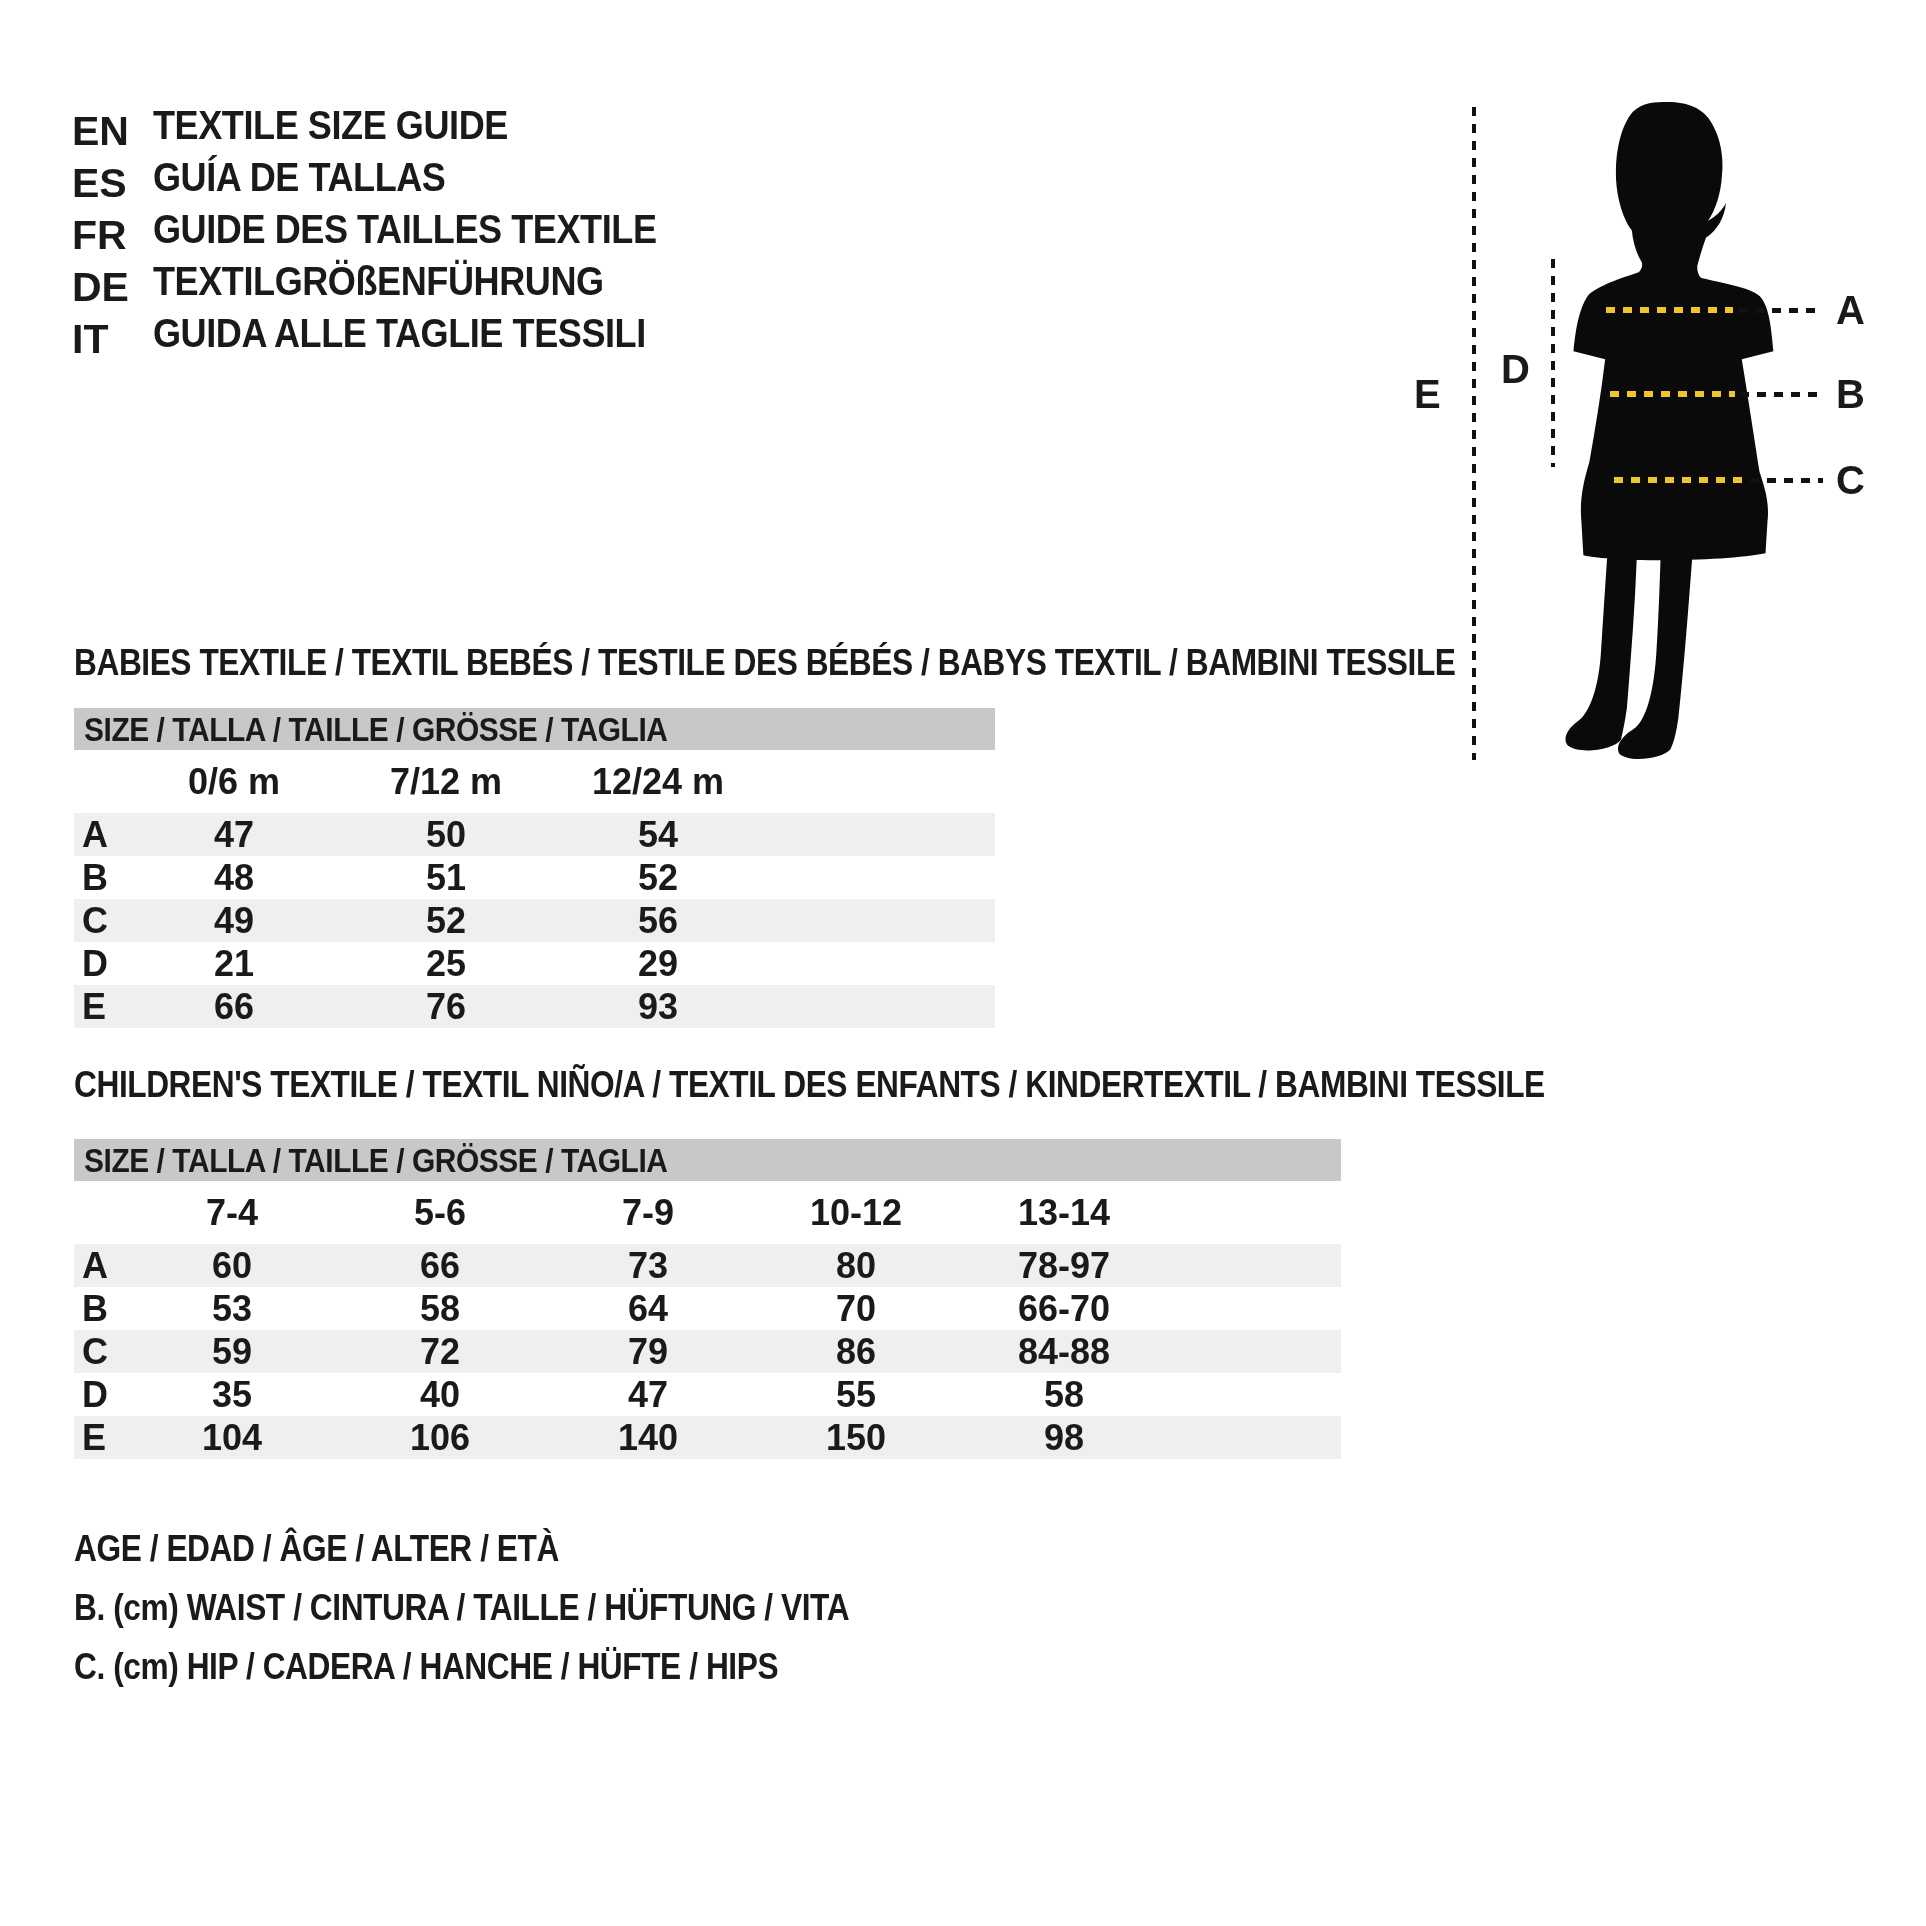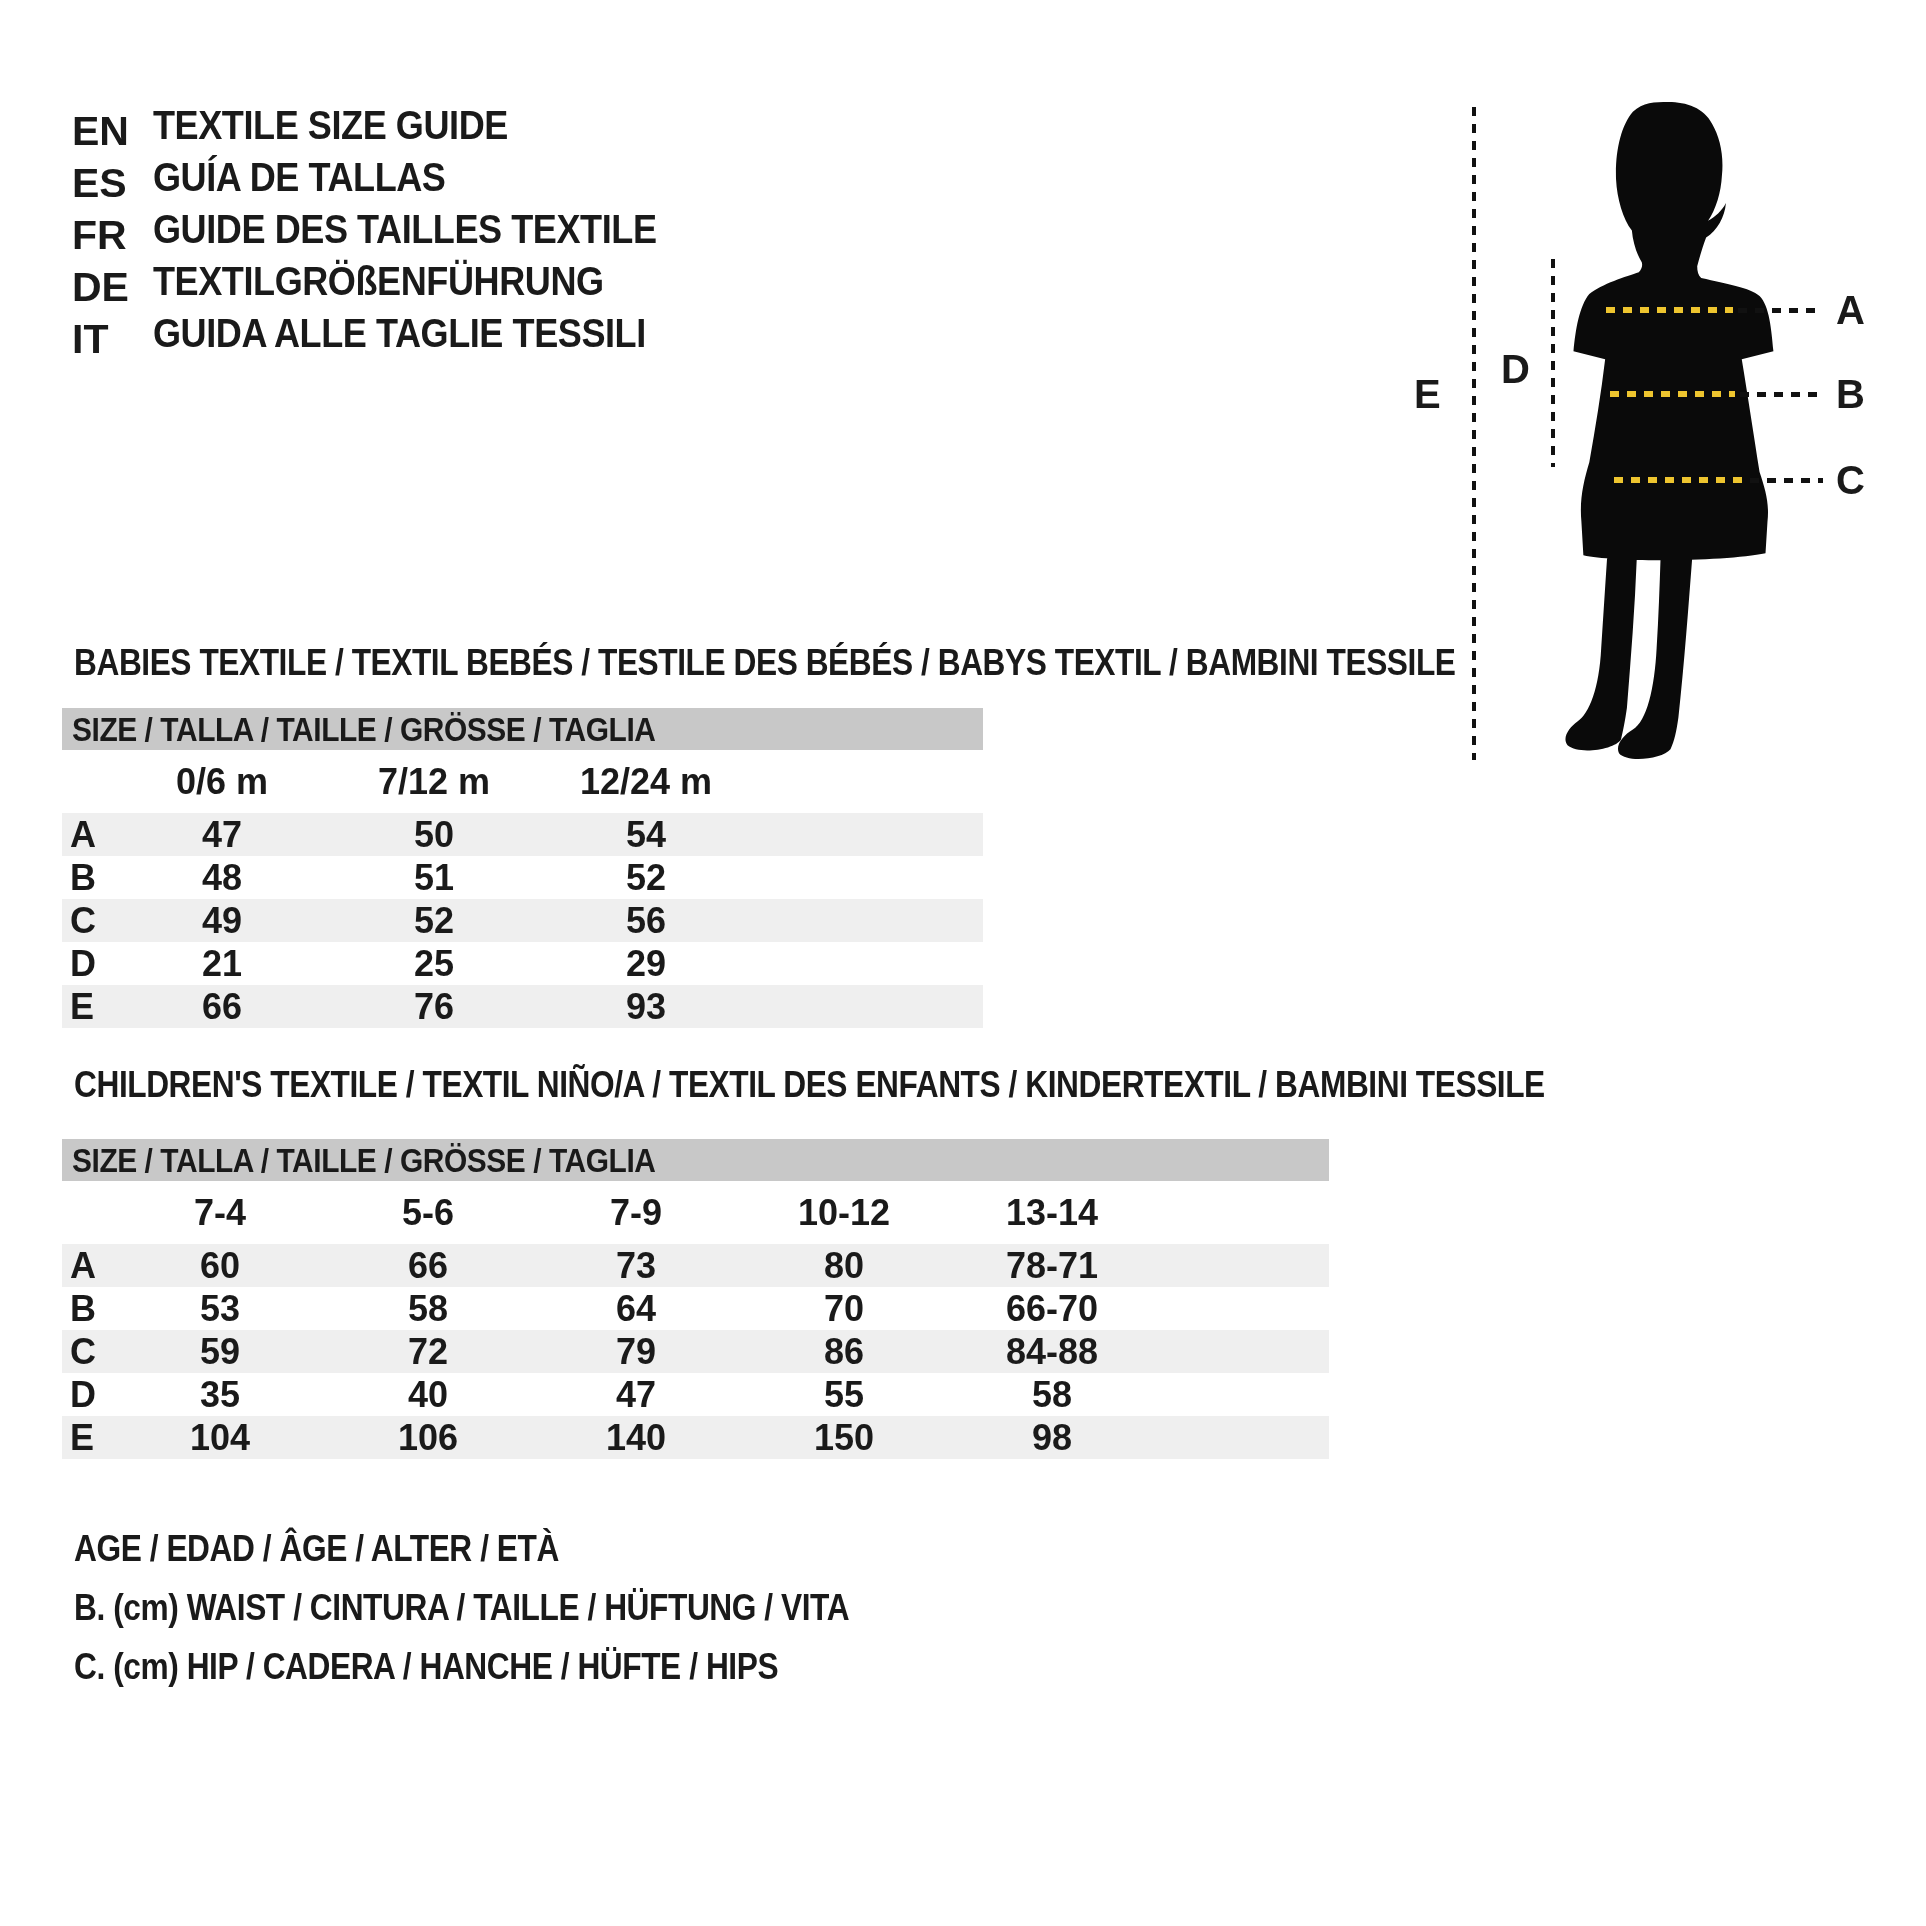"SIZE / TALLA / TAILLE" .size-table { left: 62px -> 74px }
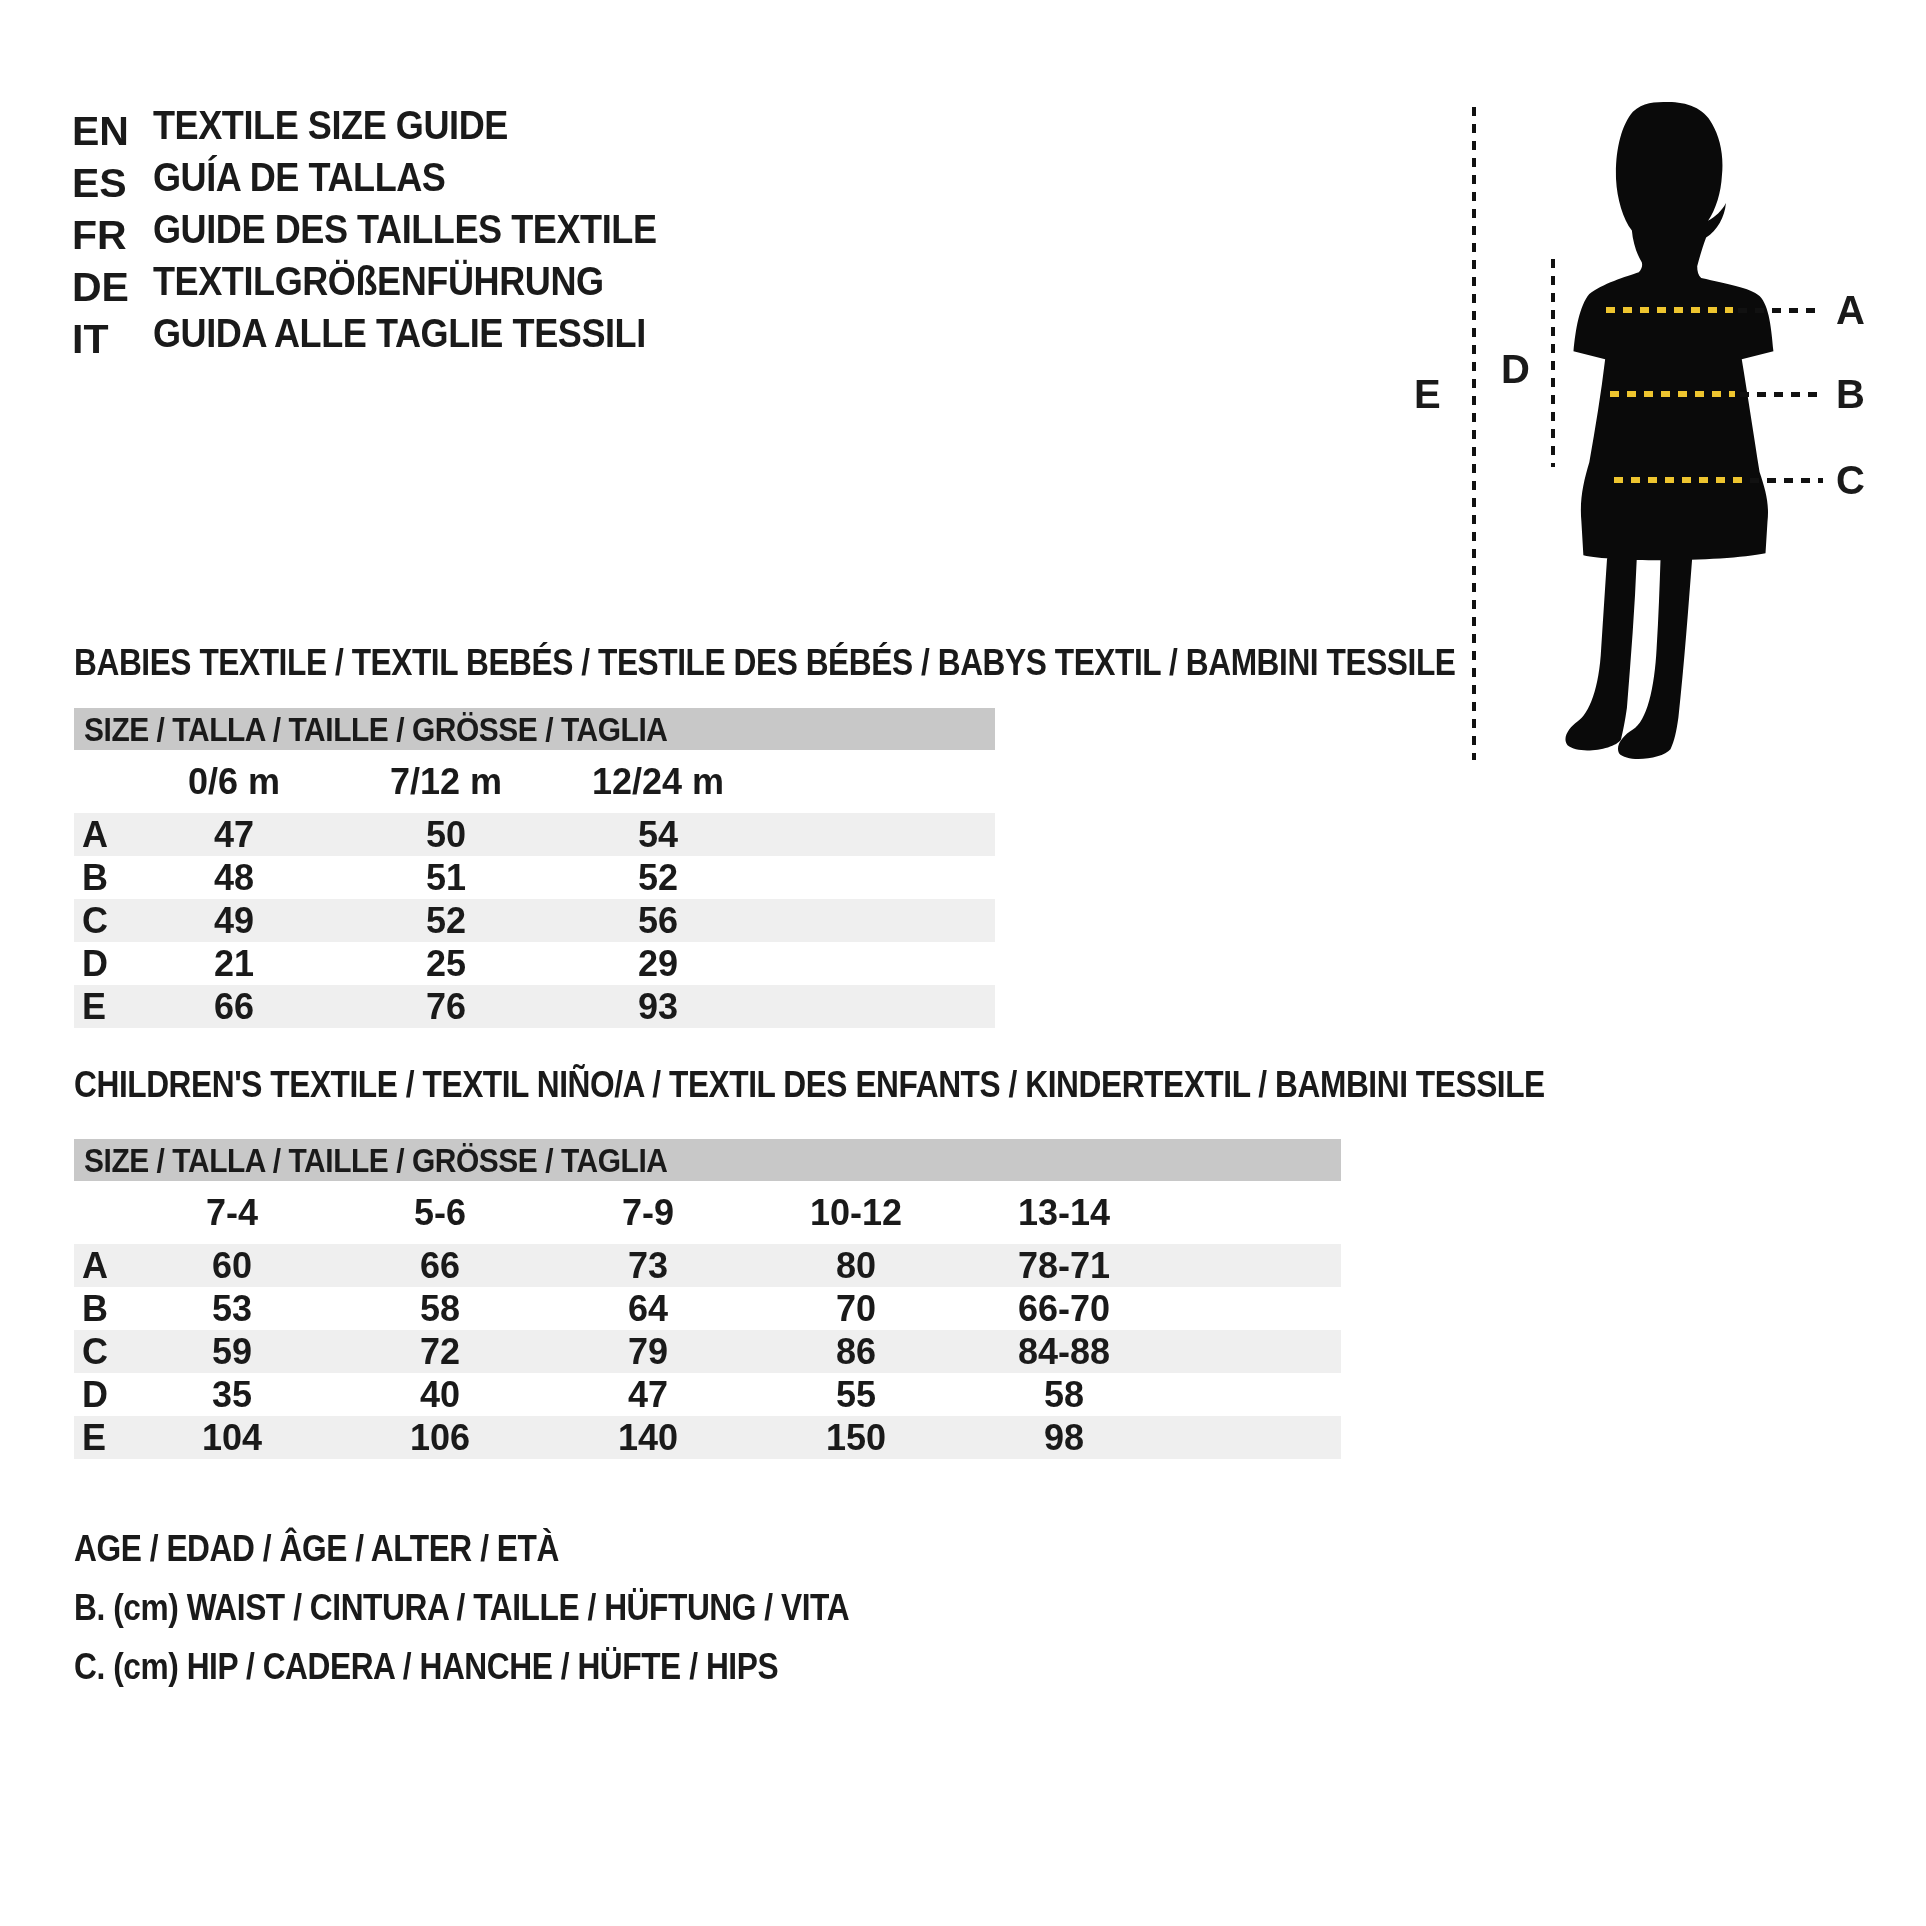"78-71" span.cell { text: 78-71 -> 78-97 }
